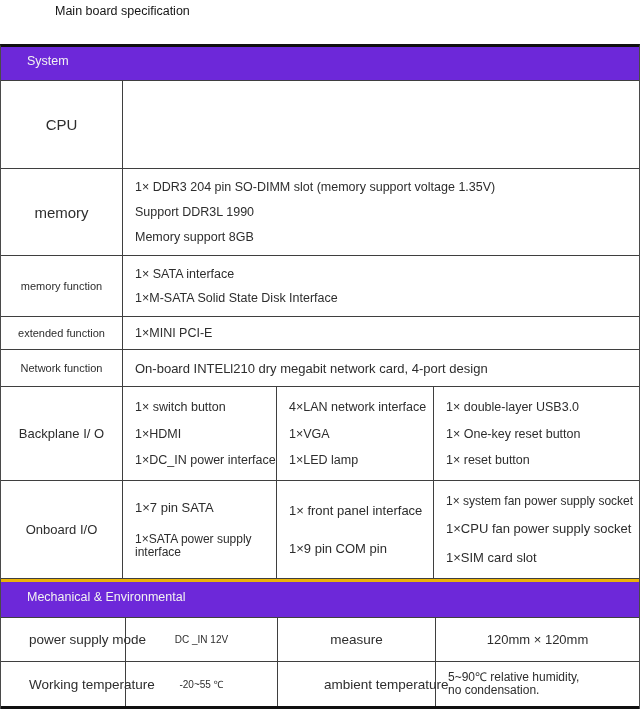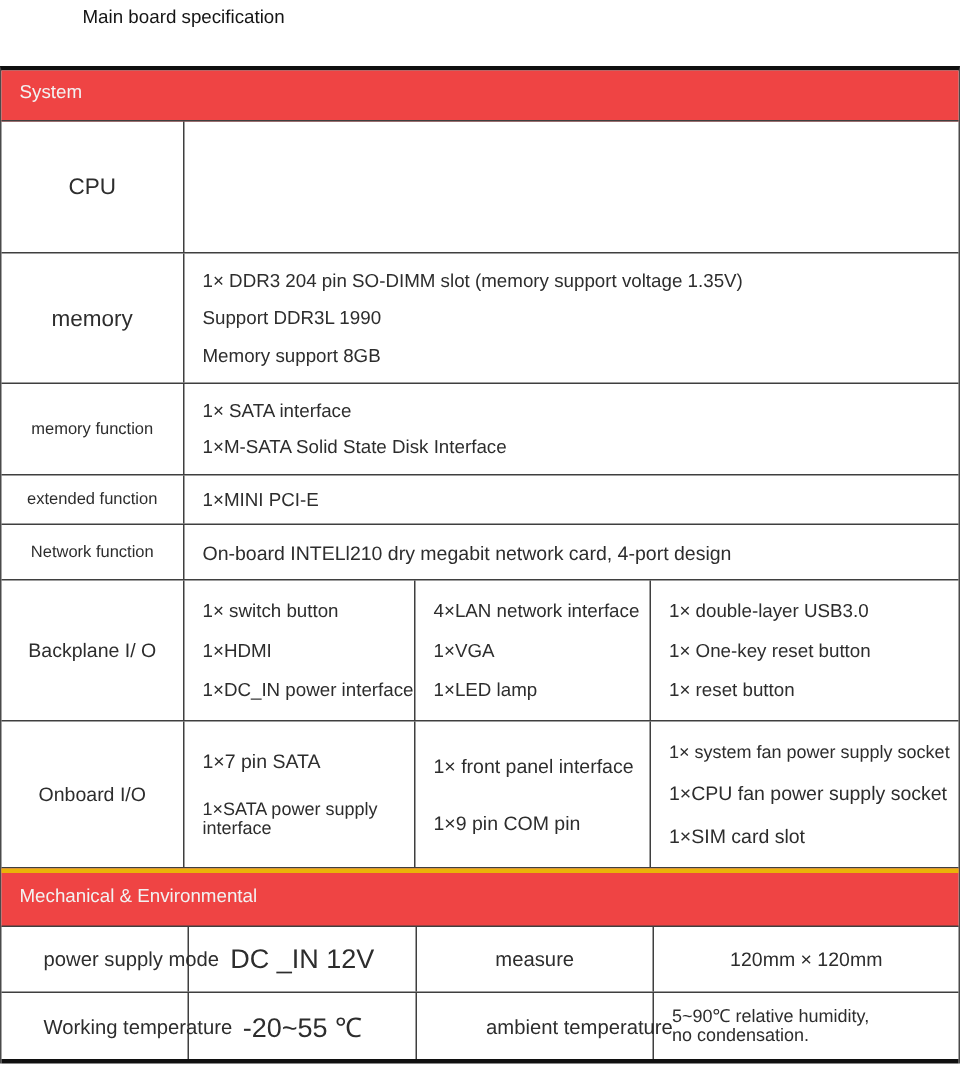"System" .sec-bar { background: #ef4444 -> #6d28d9; padding: 7px 0 0 12px -> 7px 0 0 26px }
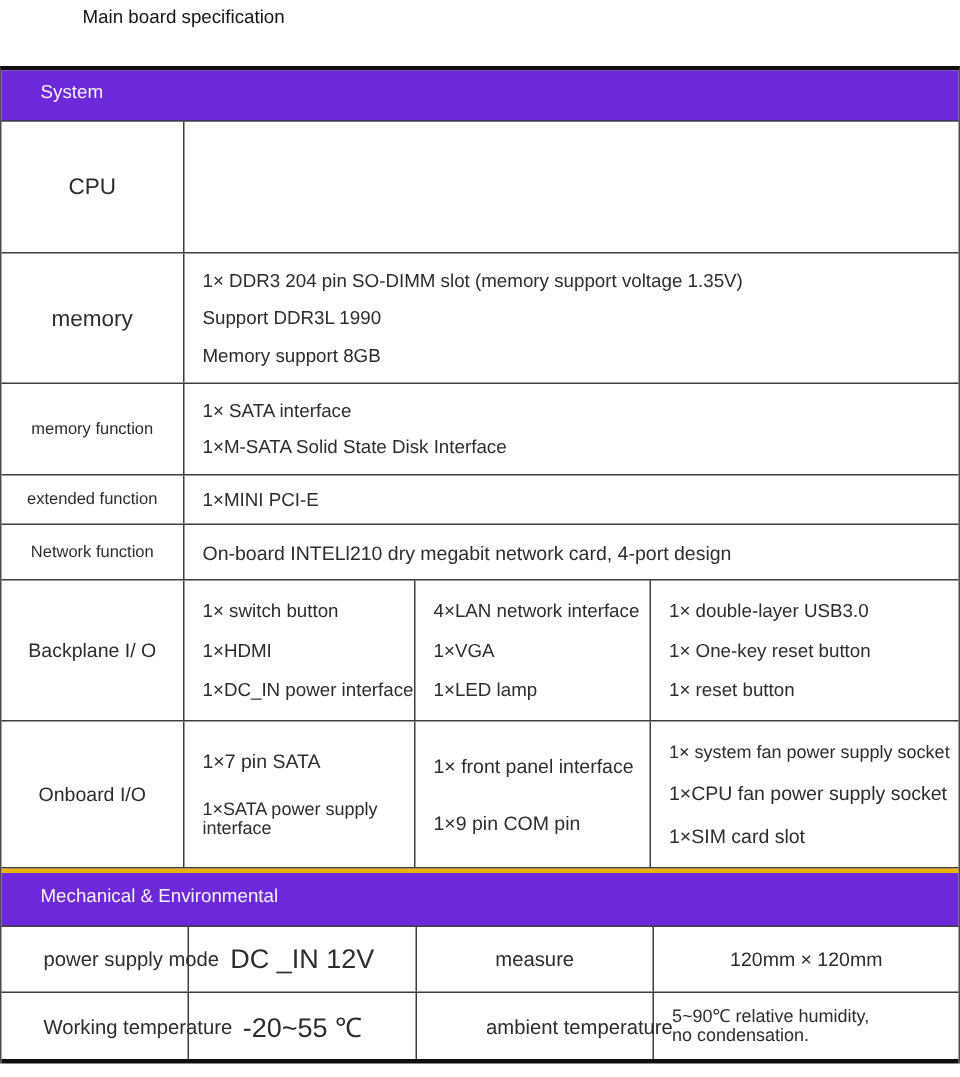"DC _IN 12V" .b2 { font-size: 18px -> 10px }
